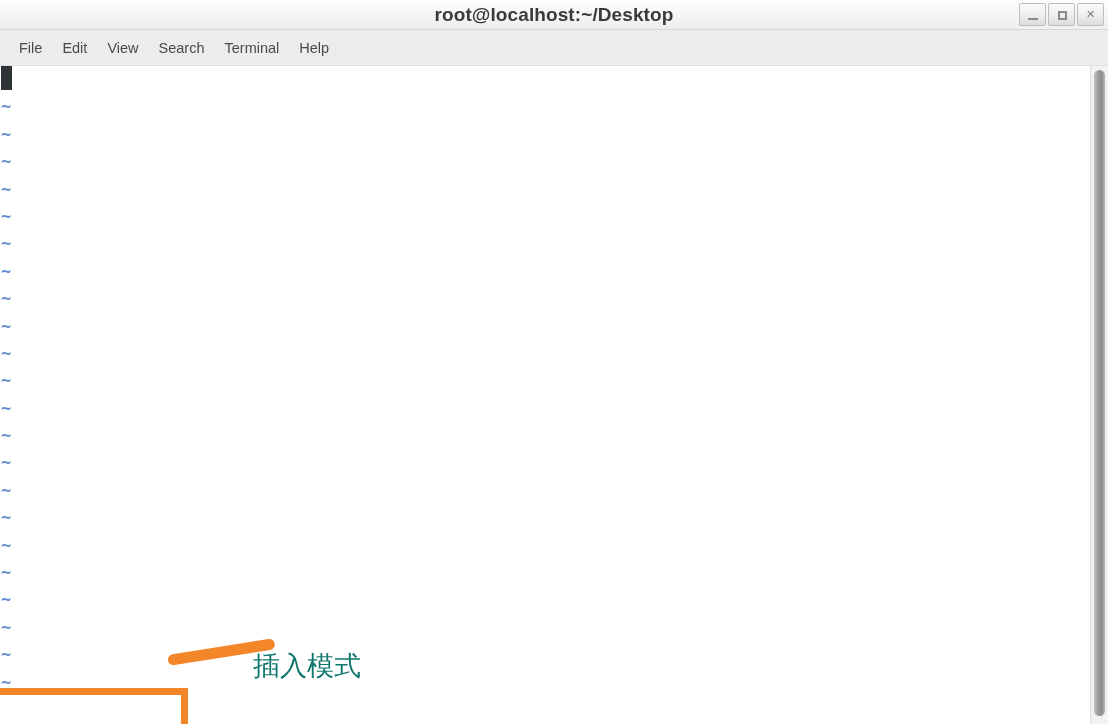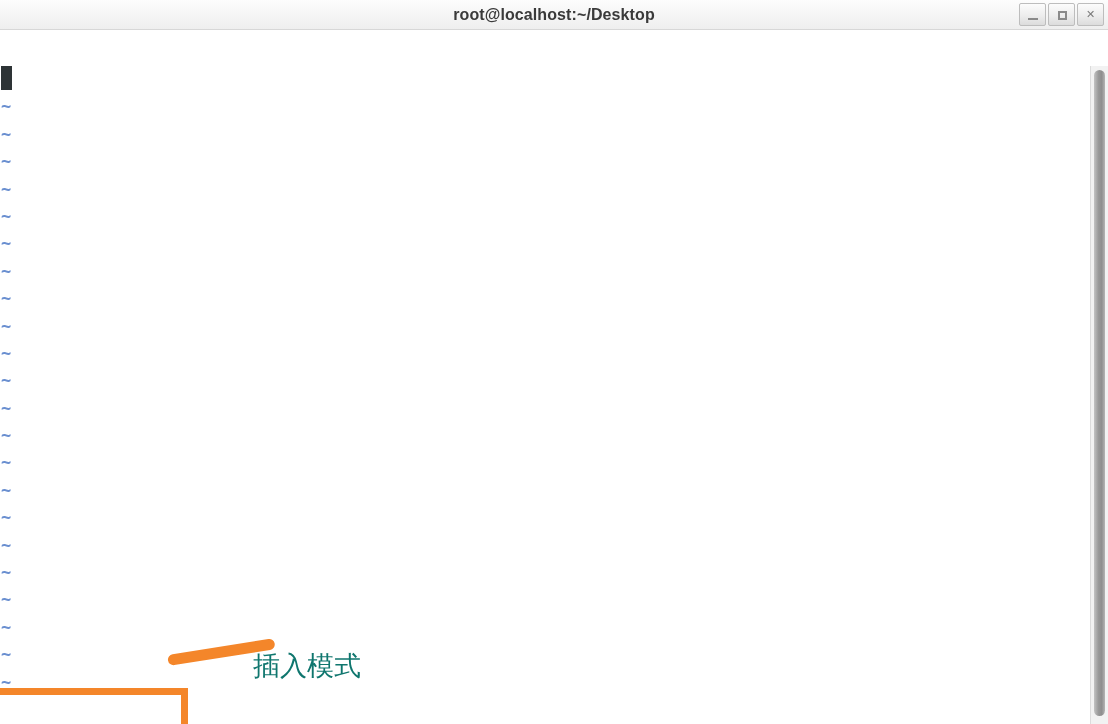"root@localhost:~/Desktop" .titlebar-title { font-size: 16px -> 19px }
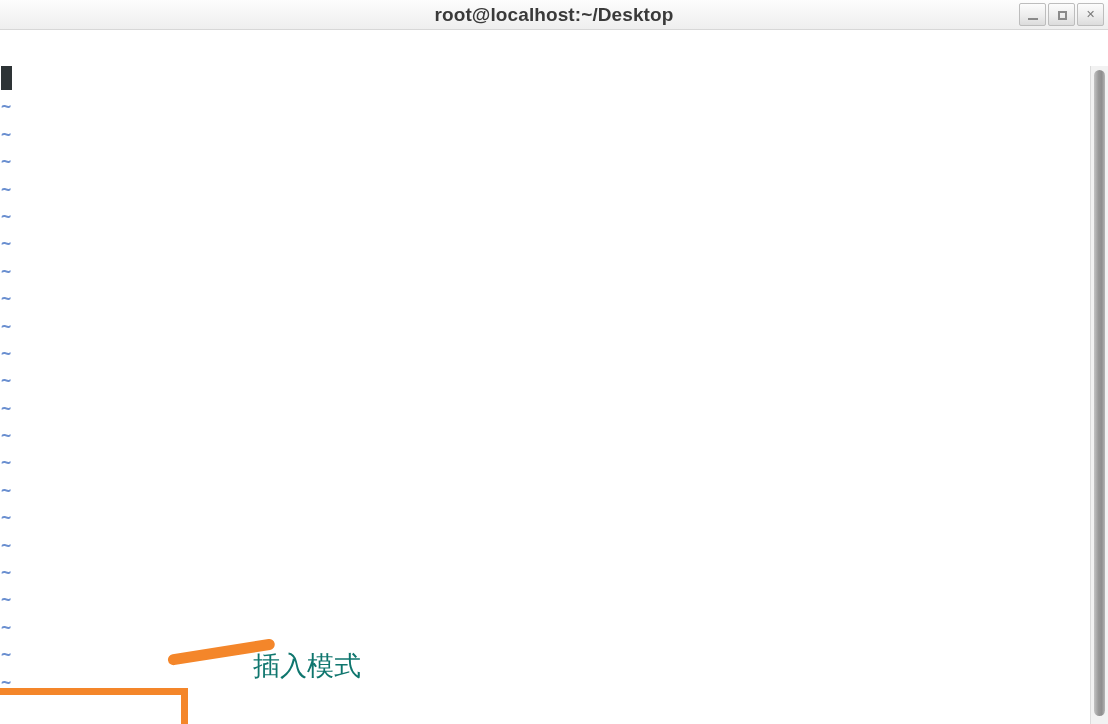"File" div.menubar { html: none -> <div> <div>File</div> <div>Edit</div> <div>View</div> <div>Search</div> <div>Terminal</div> <div>Help</div> </div> }
